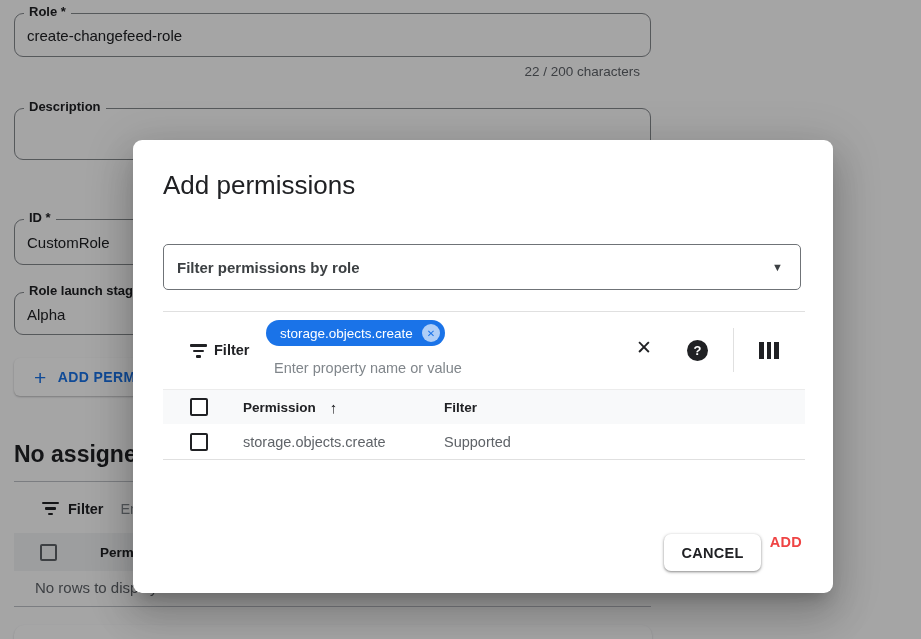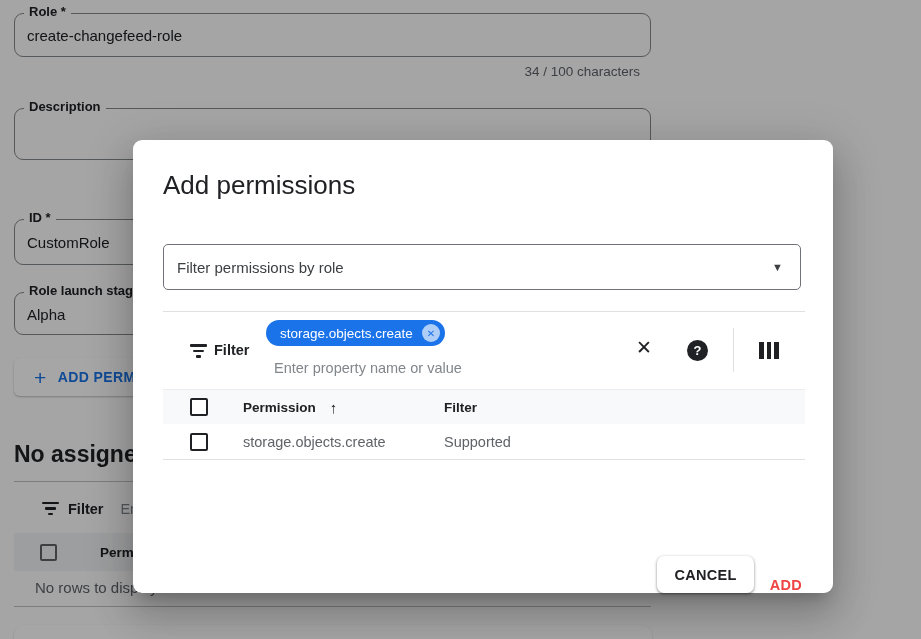"34 / 100 characters" div.counter { text: 34 / 100 -> 22 / 200 }
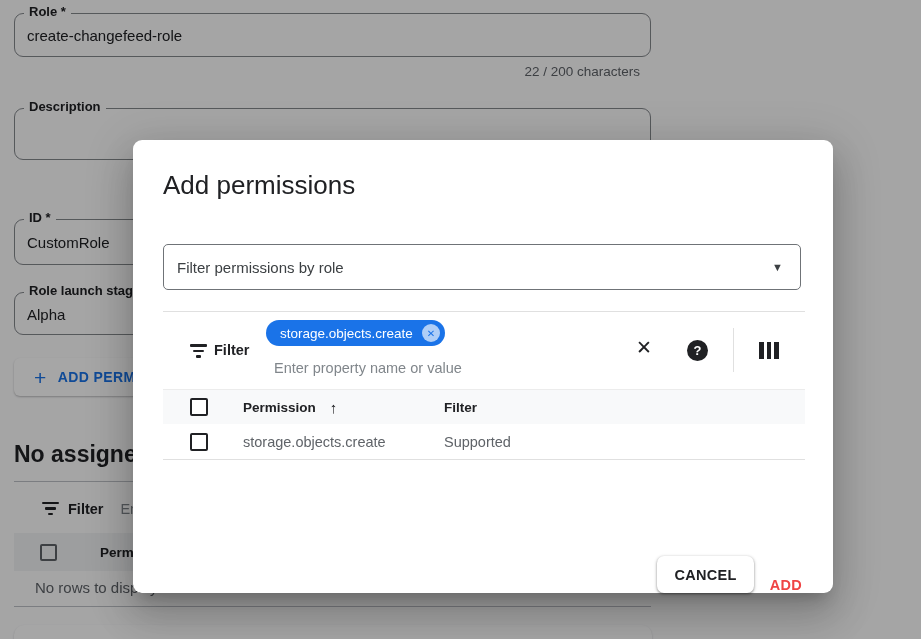"Filter permissions by role" .m-dropdown-txt { font-weight: none -> bold }
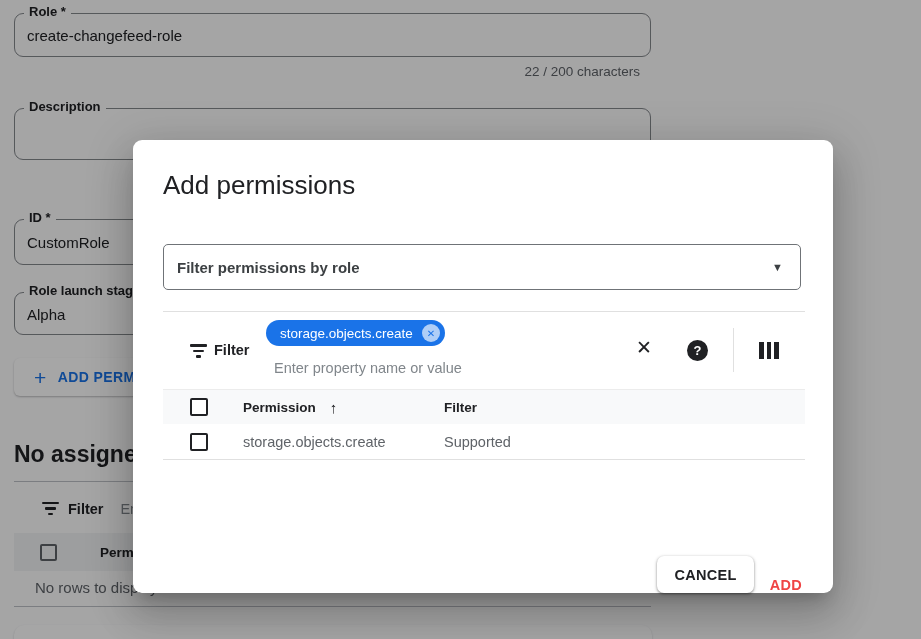"CANCEL" .m-footer { align-items: flex-end -> flex-start; gap: 16px -> 9px; top: 416px -> 394px }
